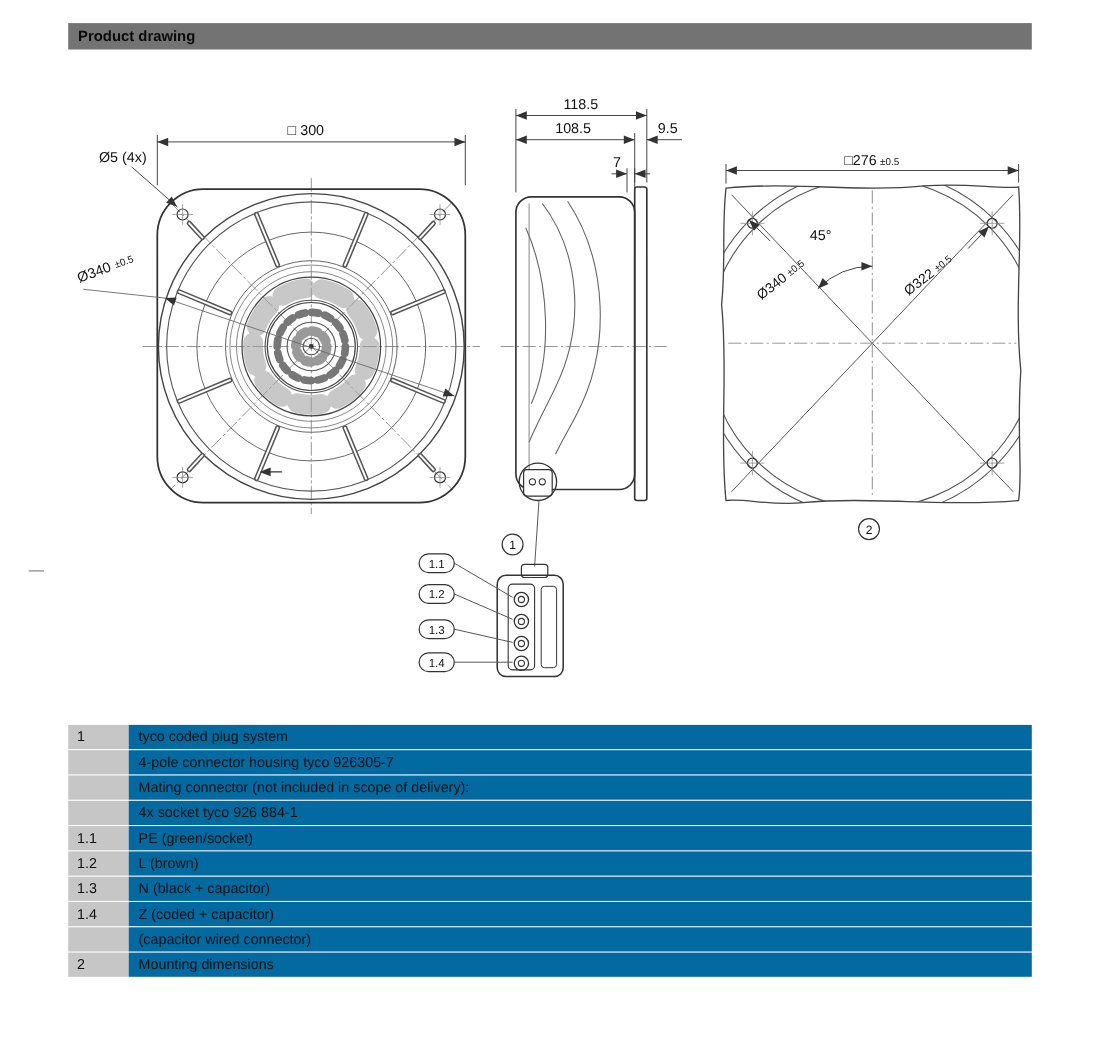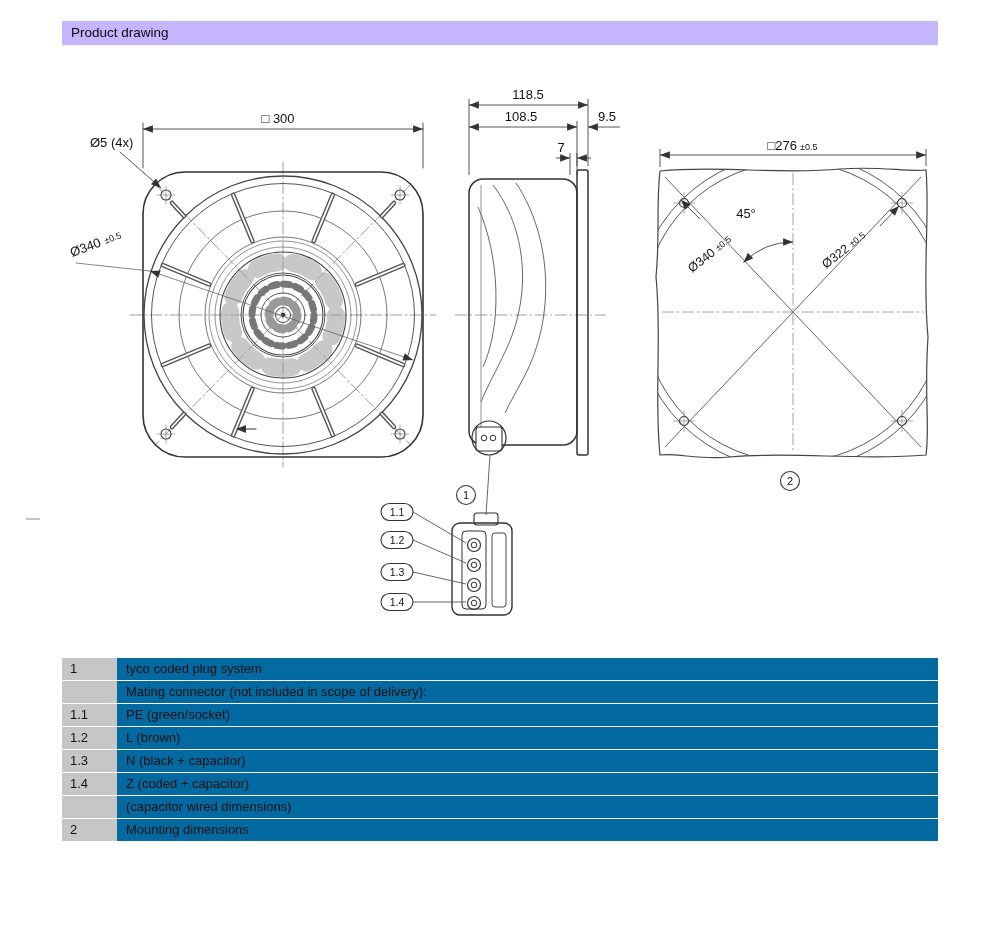"Product drawing" .header-bar { background: #c4b5fd -> #737373; font-weight: normal -> bold }
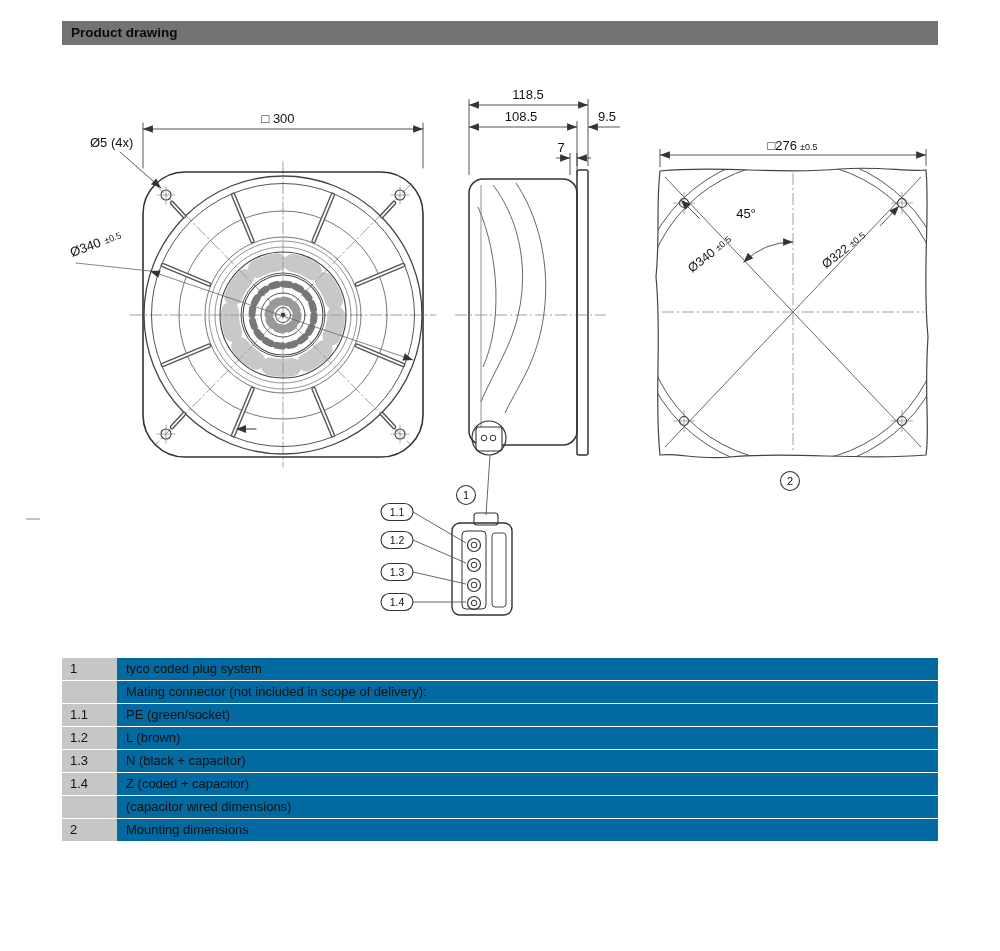"4-pole connector housing tyco 926305-7" div.legend-row { html: none -> <div> <div></div> <div>4-pole connector housing tyco 926305-7</div> </div> }
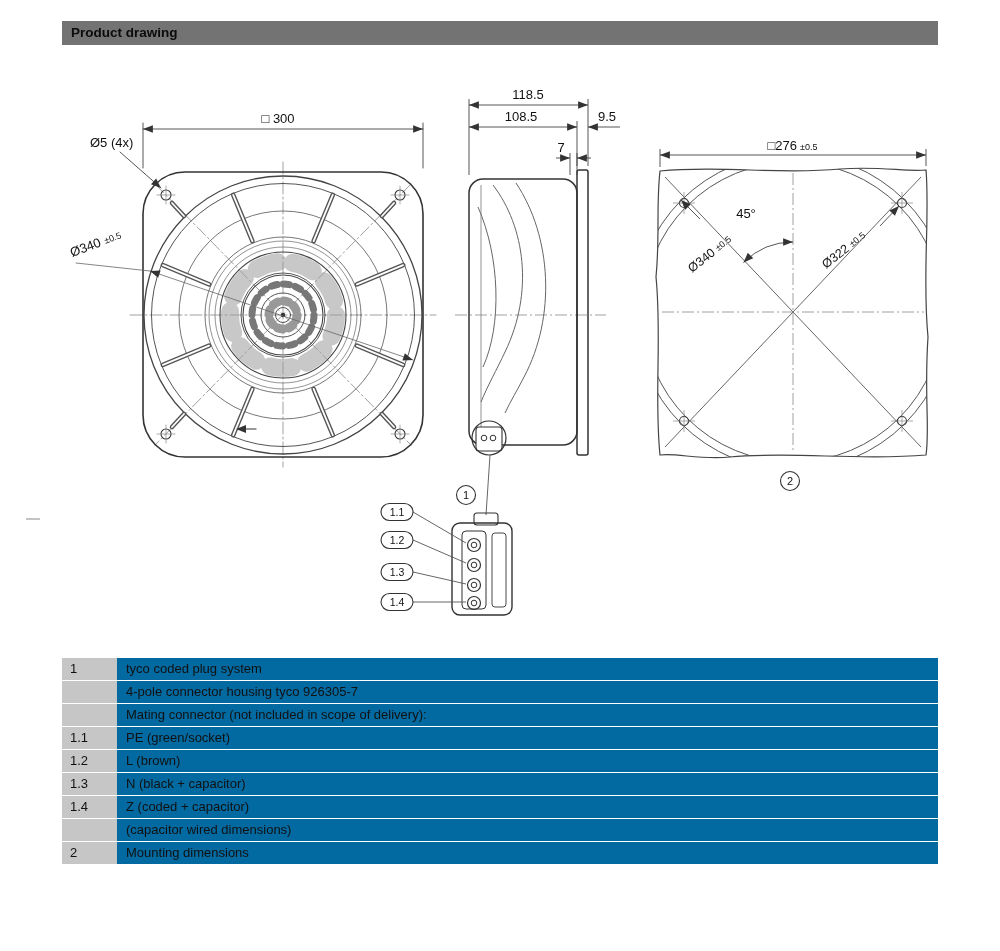"4x socket tyco 926 884-1" div.legend-row { html: none -> <div> <div></div> <div>4x socket tyco 926 884-1</div> </div> }
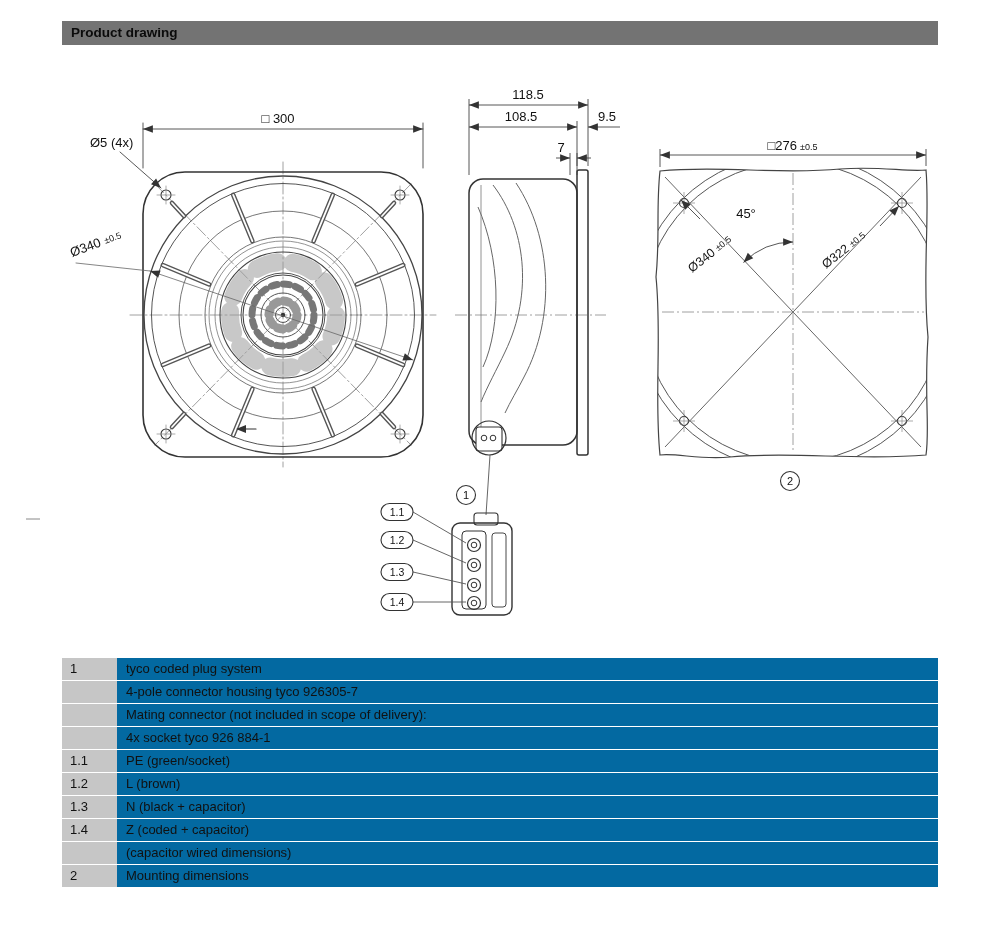"(capacitor wired dimensions)" div.legend-desc { text: dimensions -> connector }
